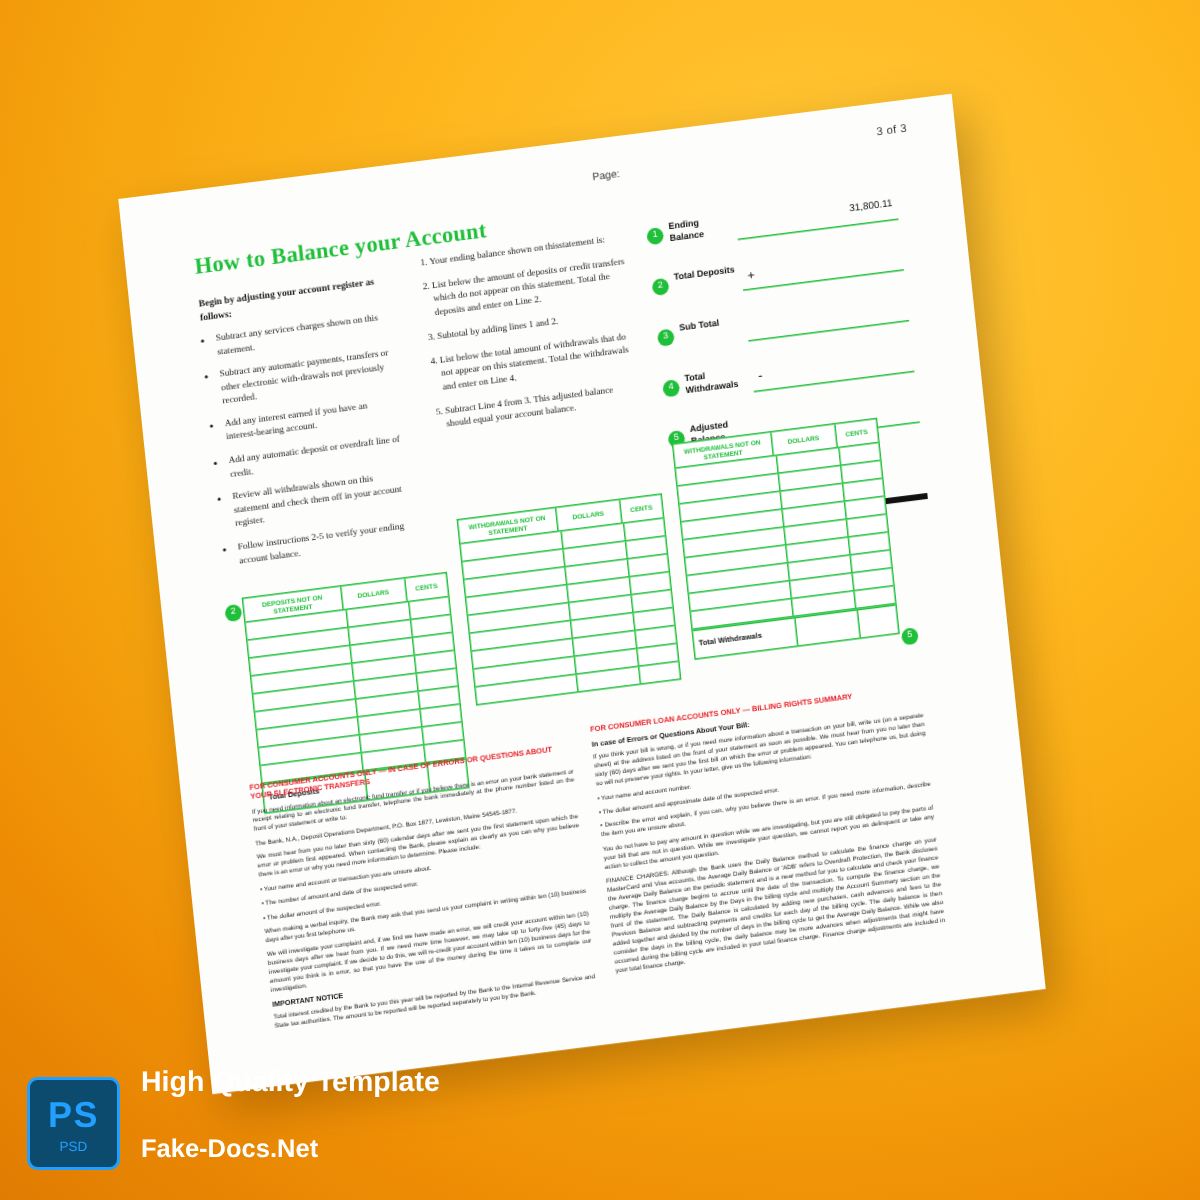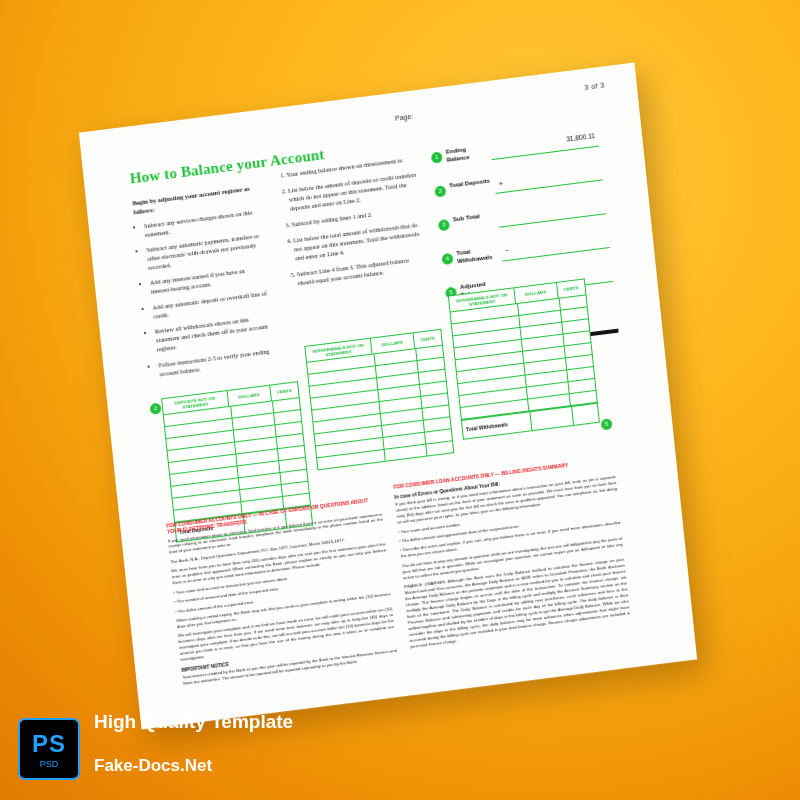"PS" .ps-badge { background: #000000 -> #0c4a6e }
